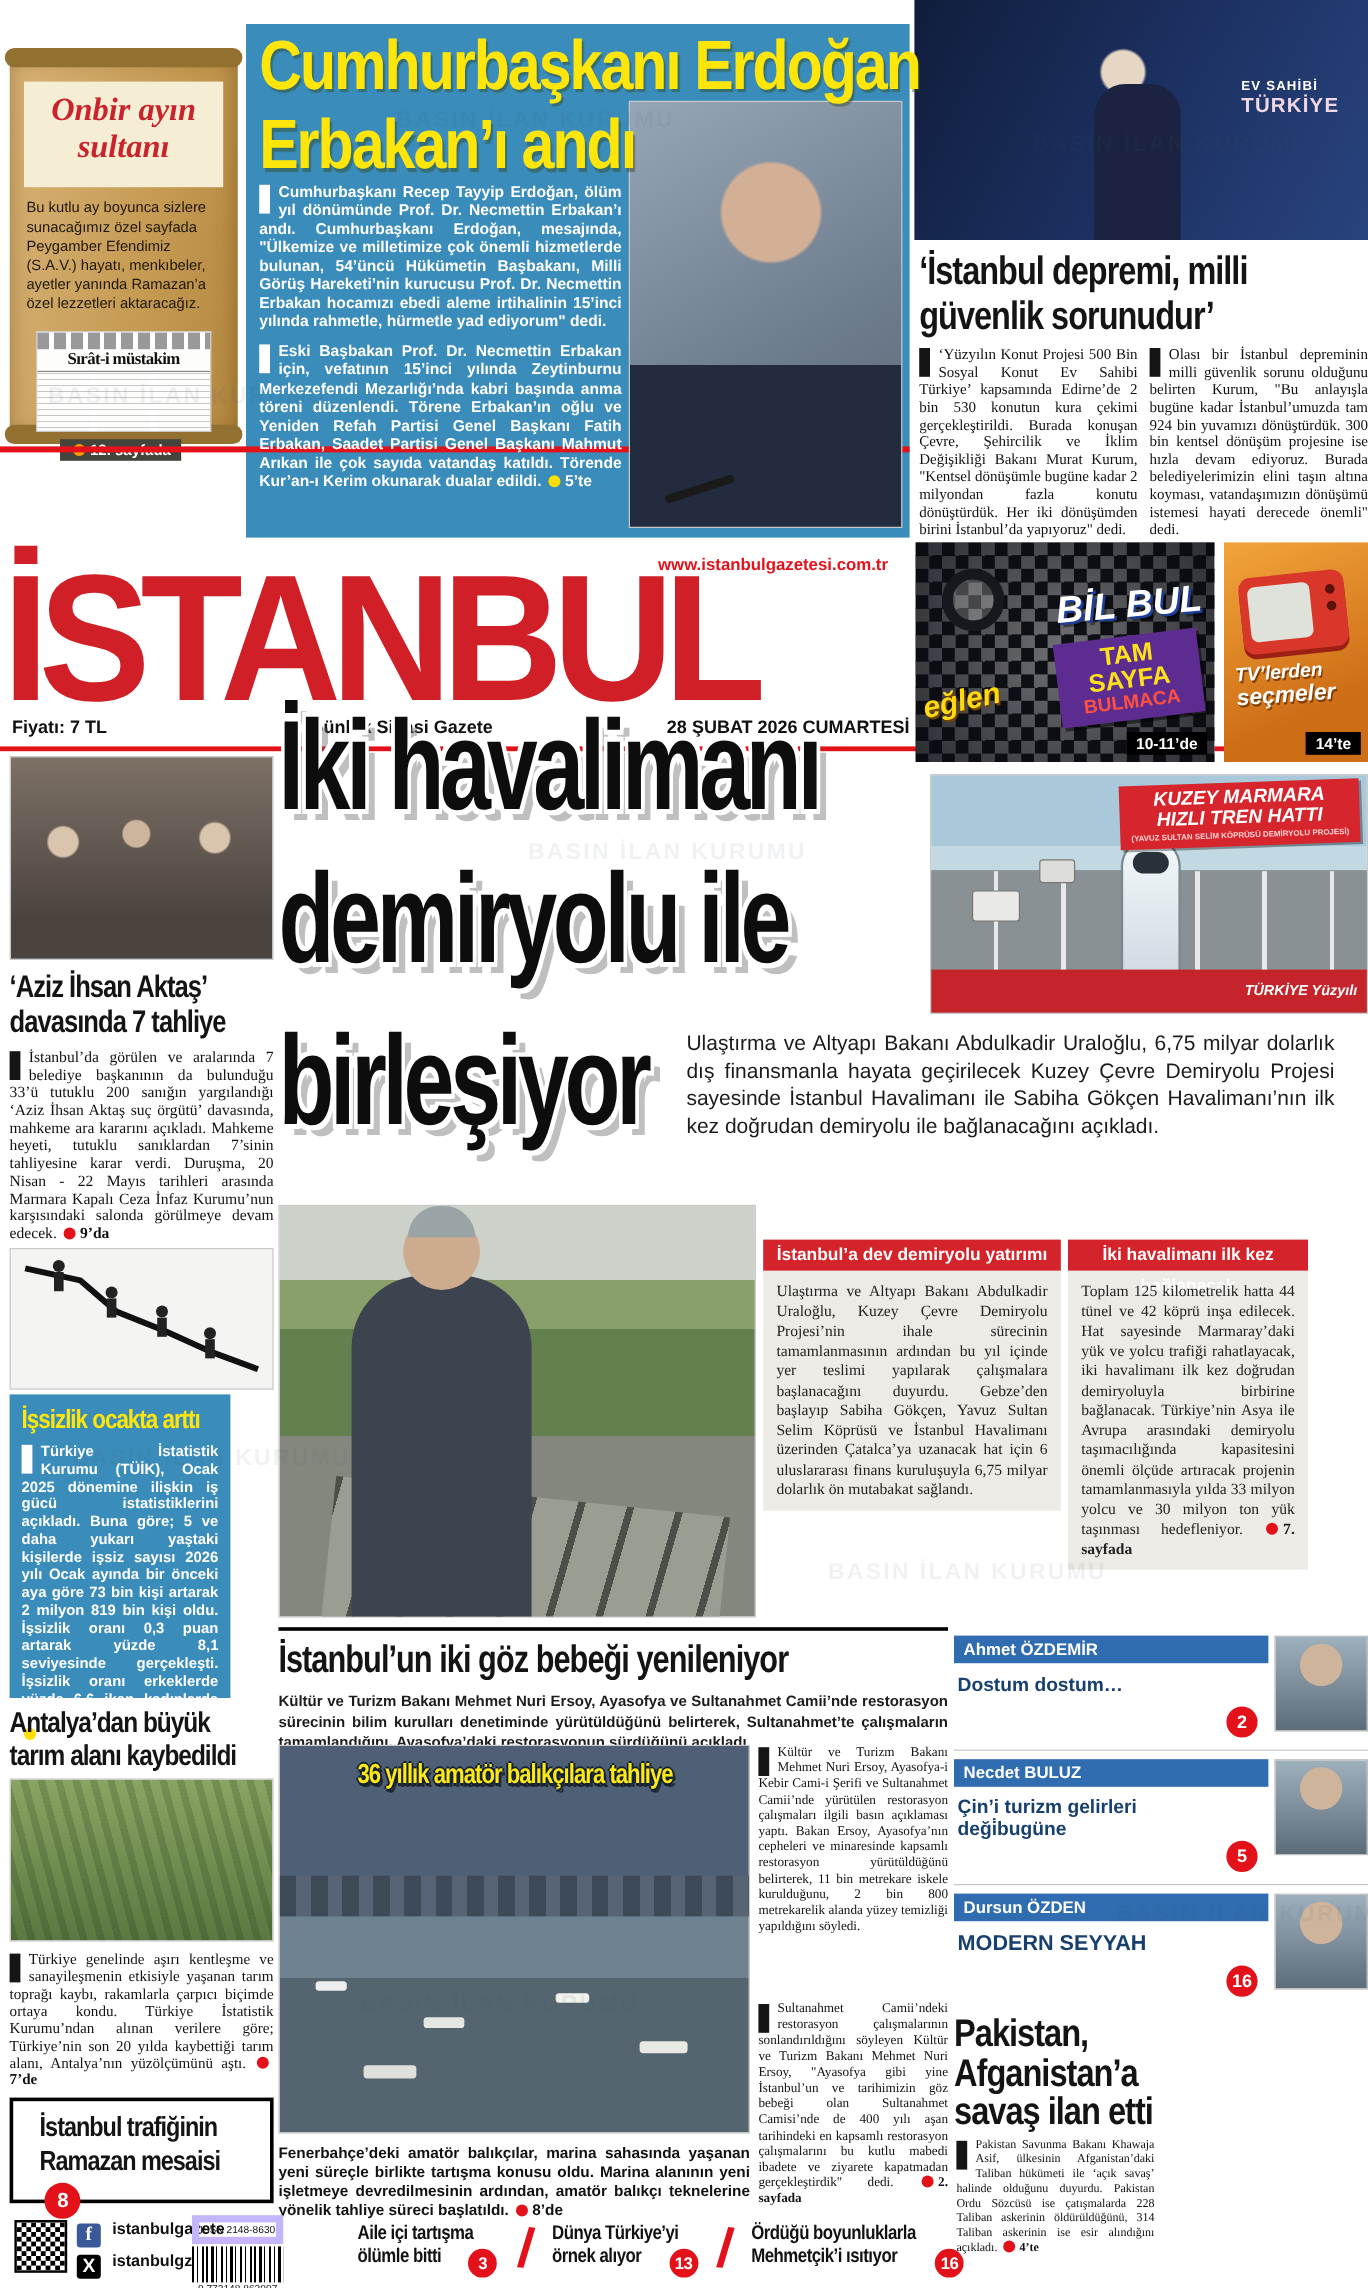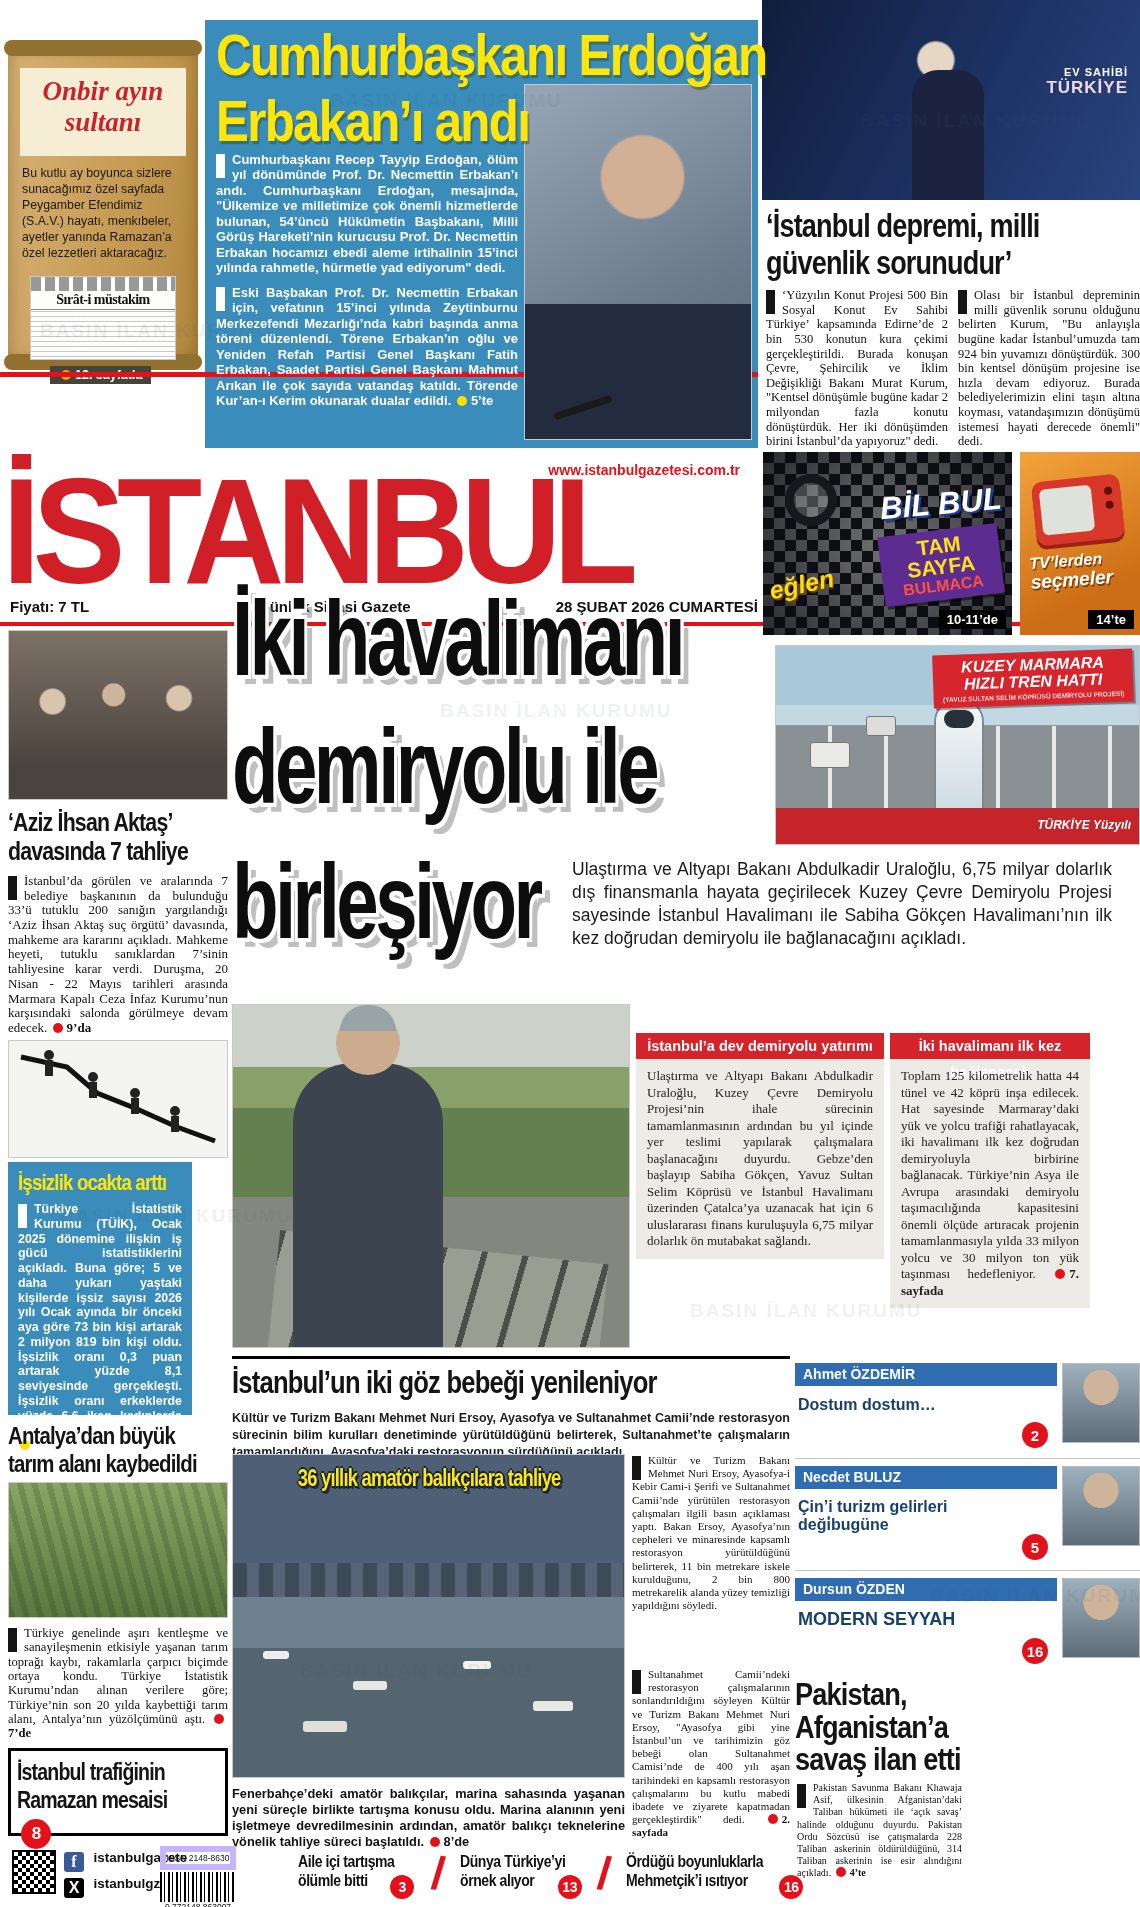"EV SAHİBİ" div.abs { right: 12px -> 24px; text-align: right -> left }
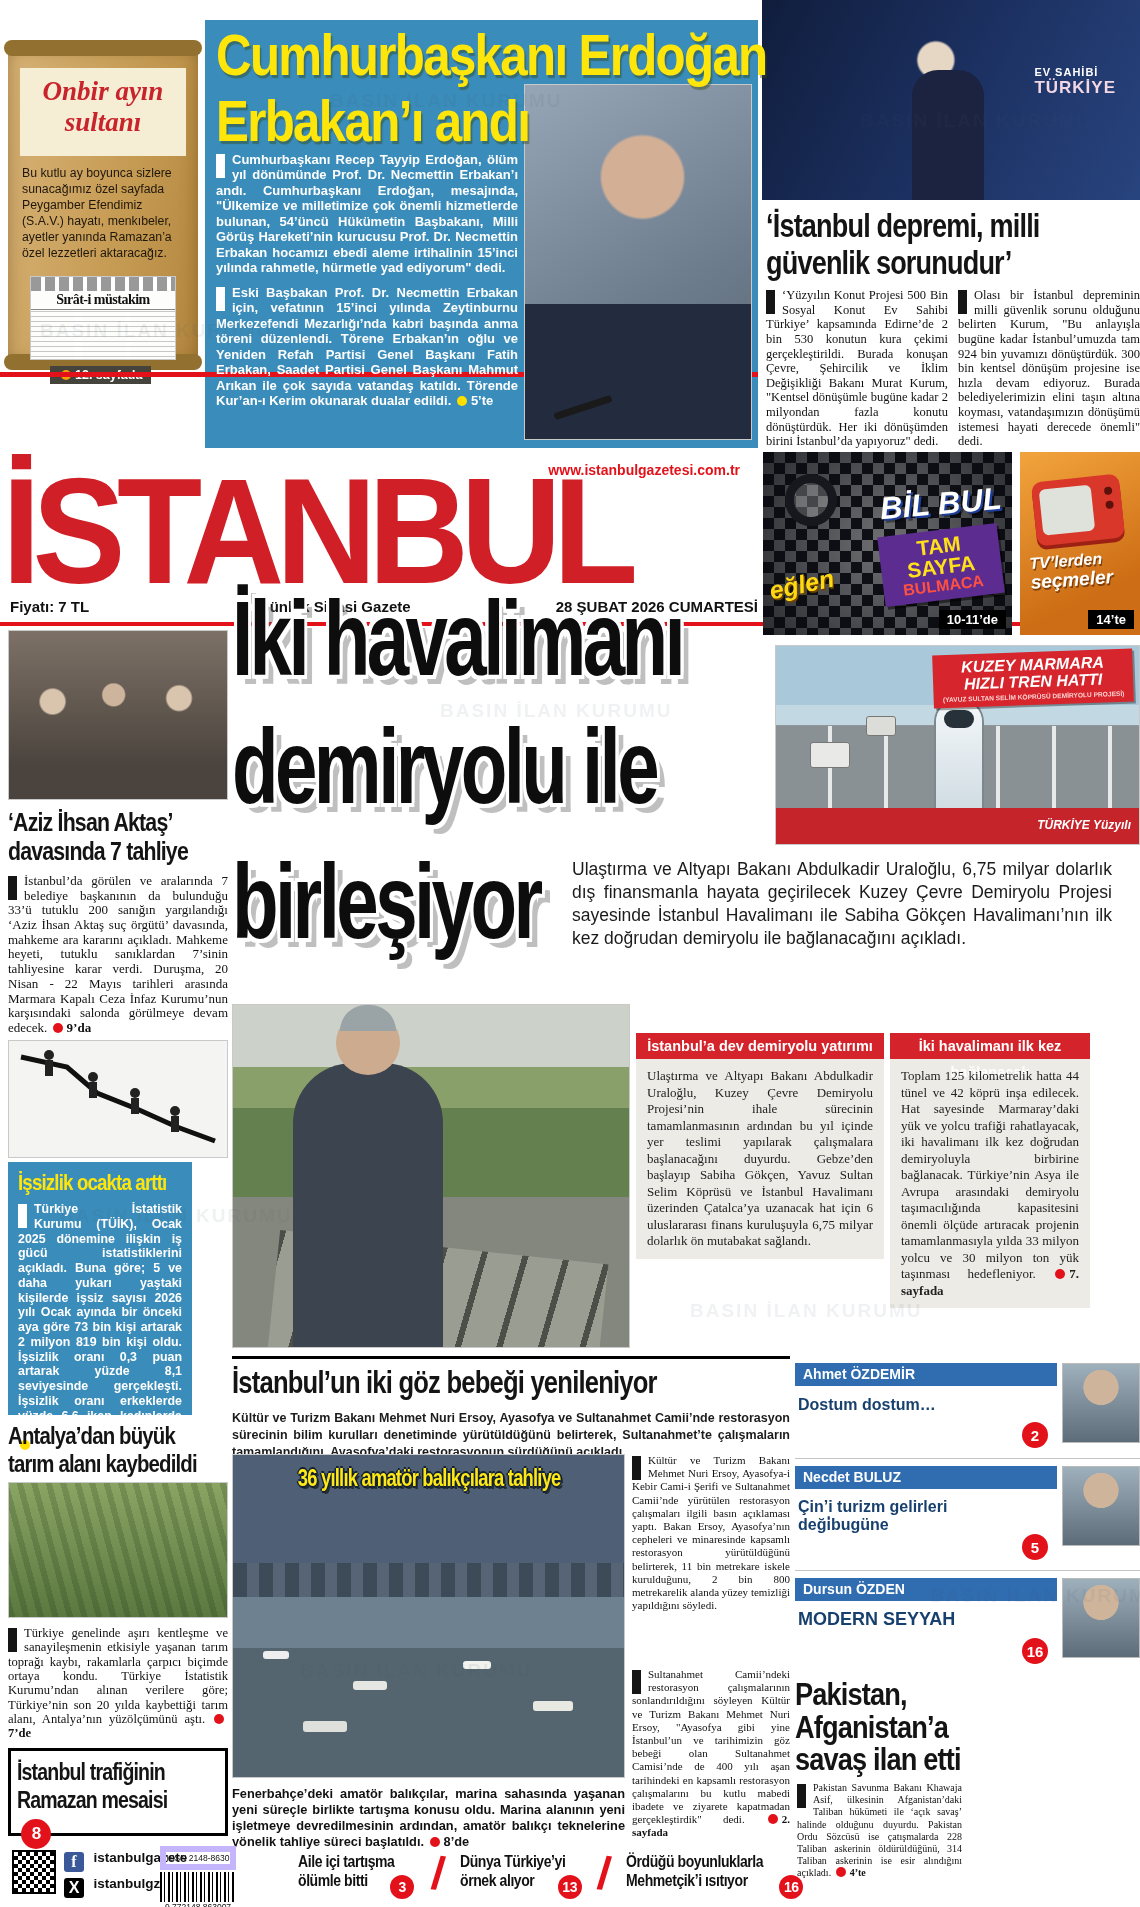"İstanbul trafiğinin" div.abs { padding: 8px 6px -> 8px 22px }
